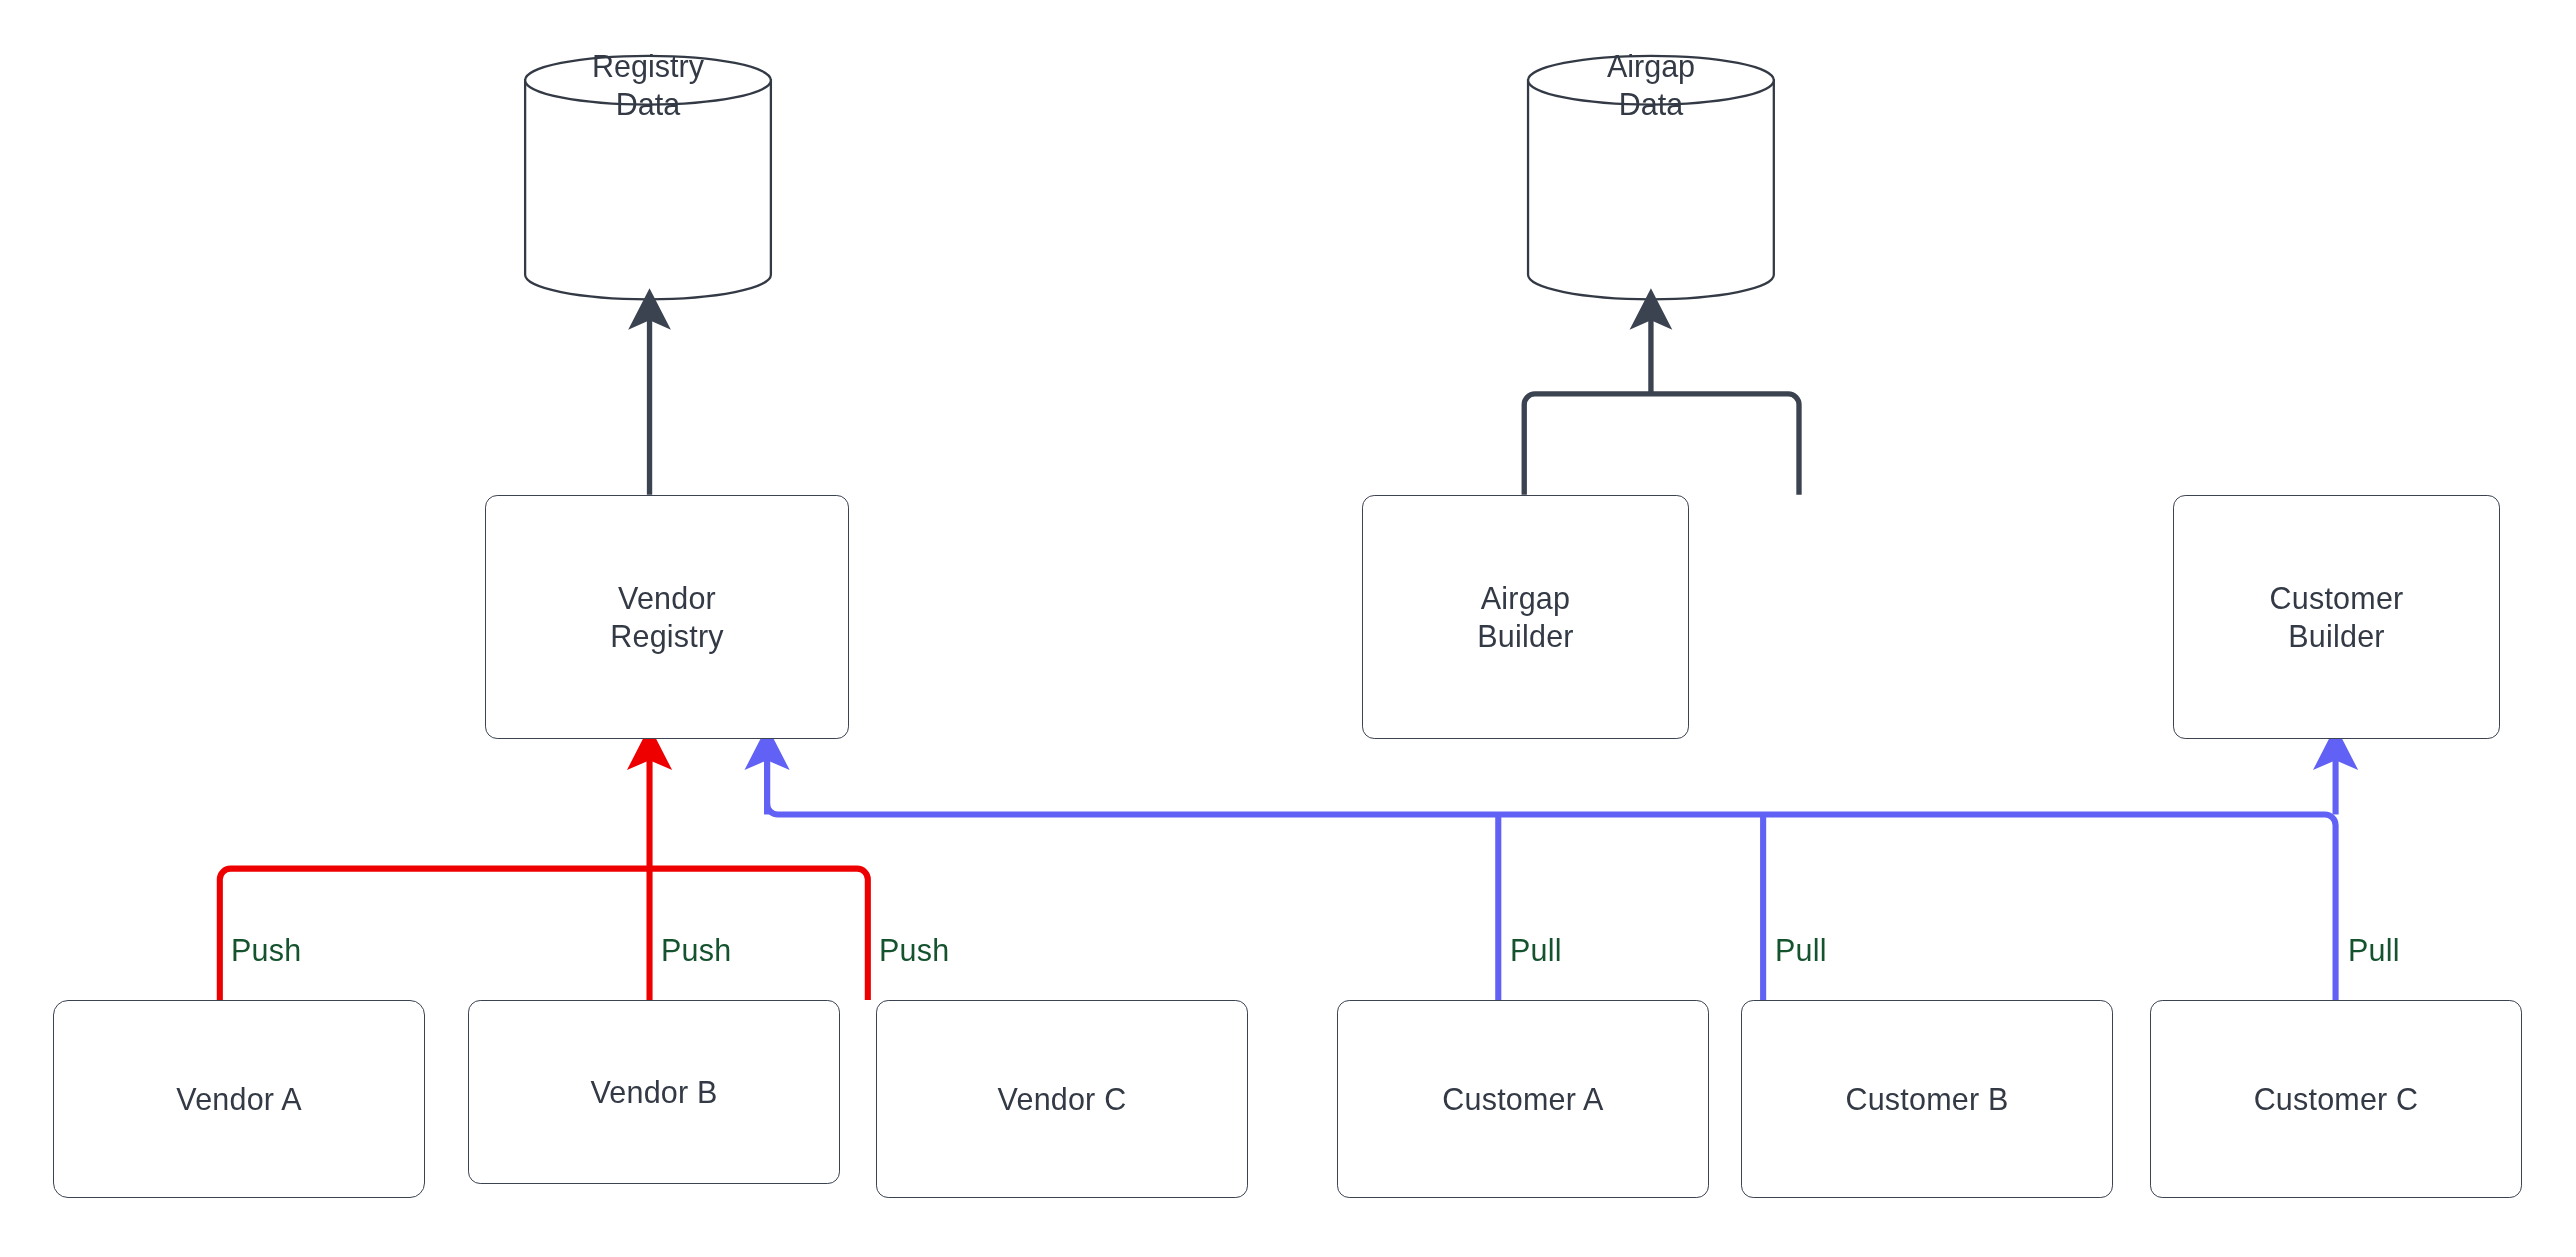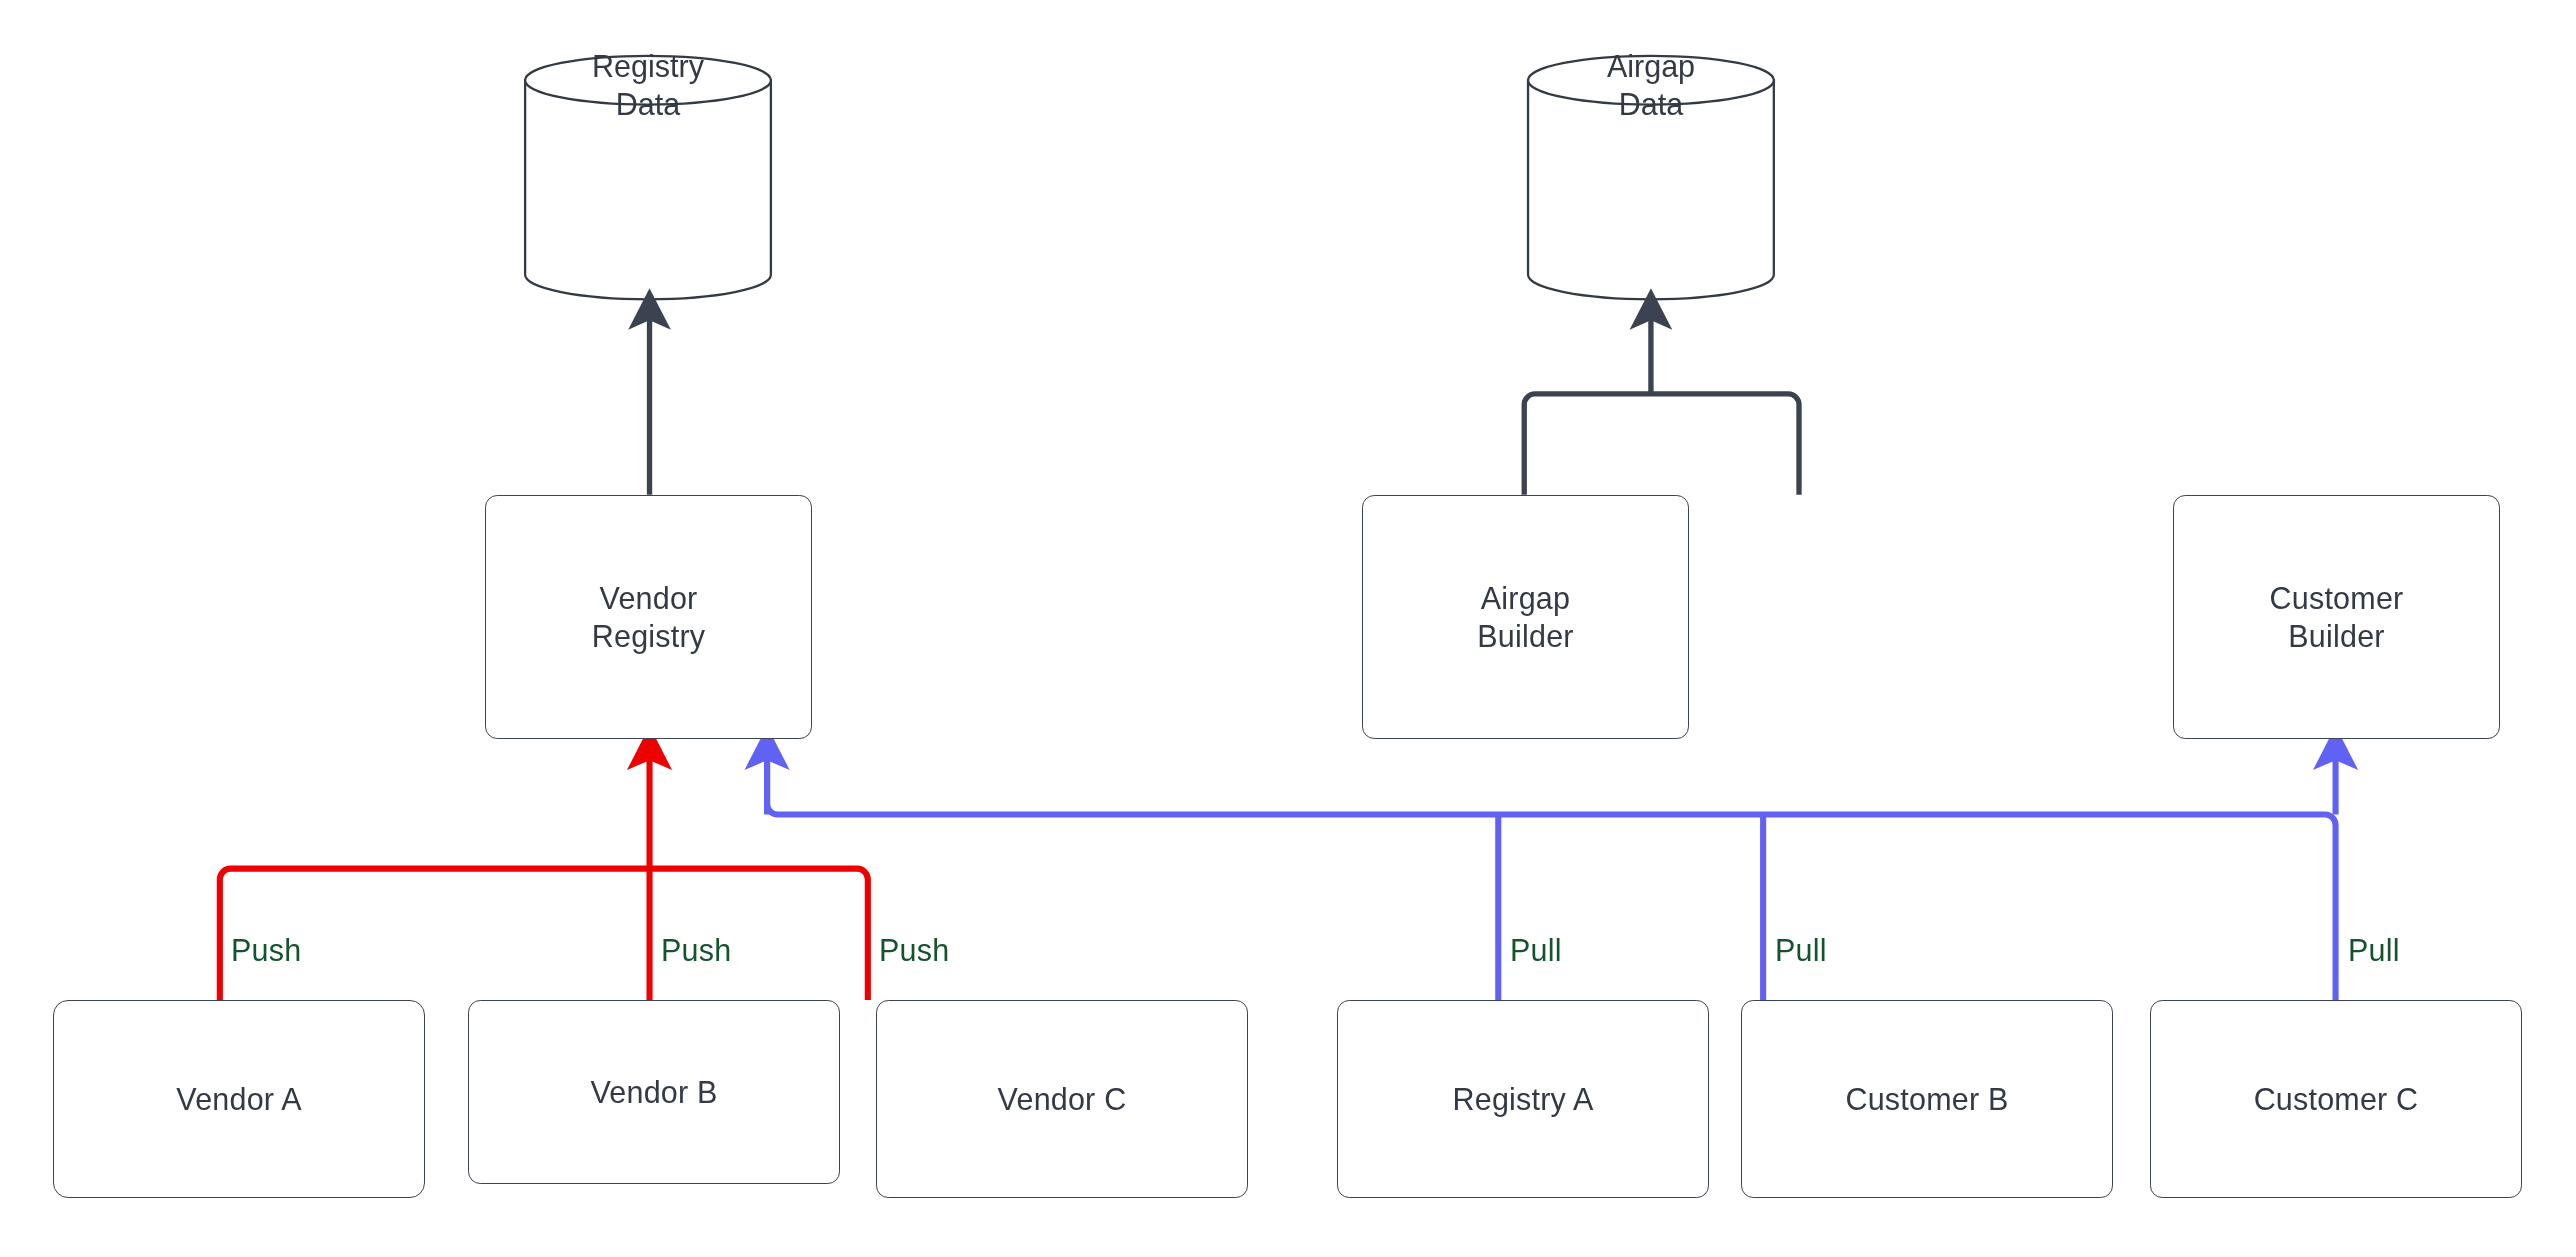"Vendor" div.node { width: 327px -> 364px }
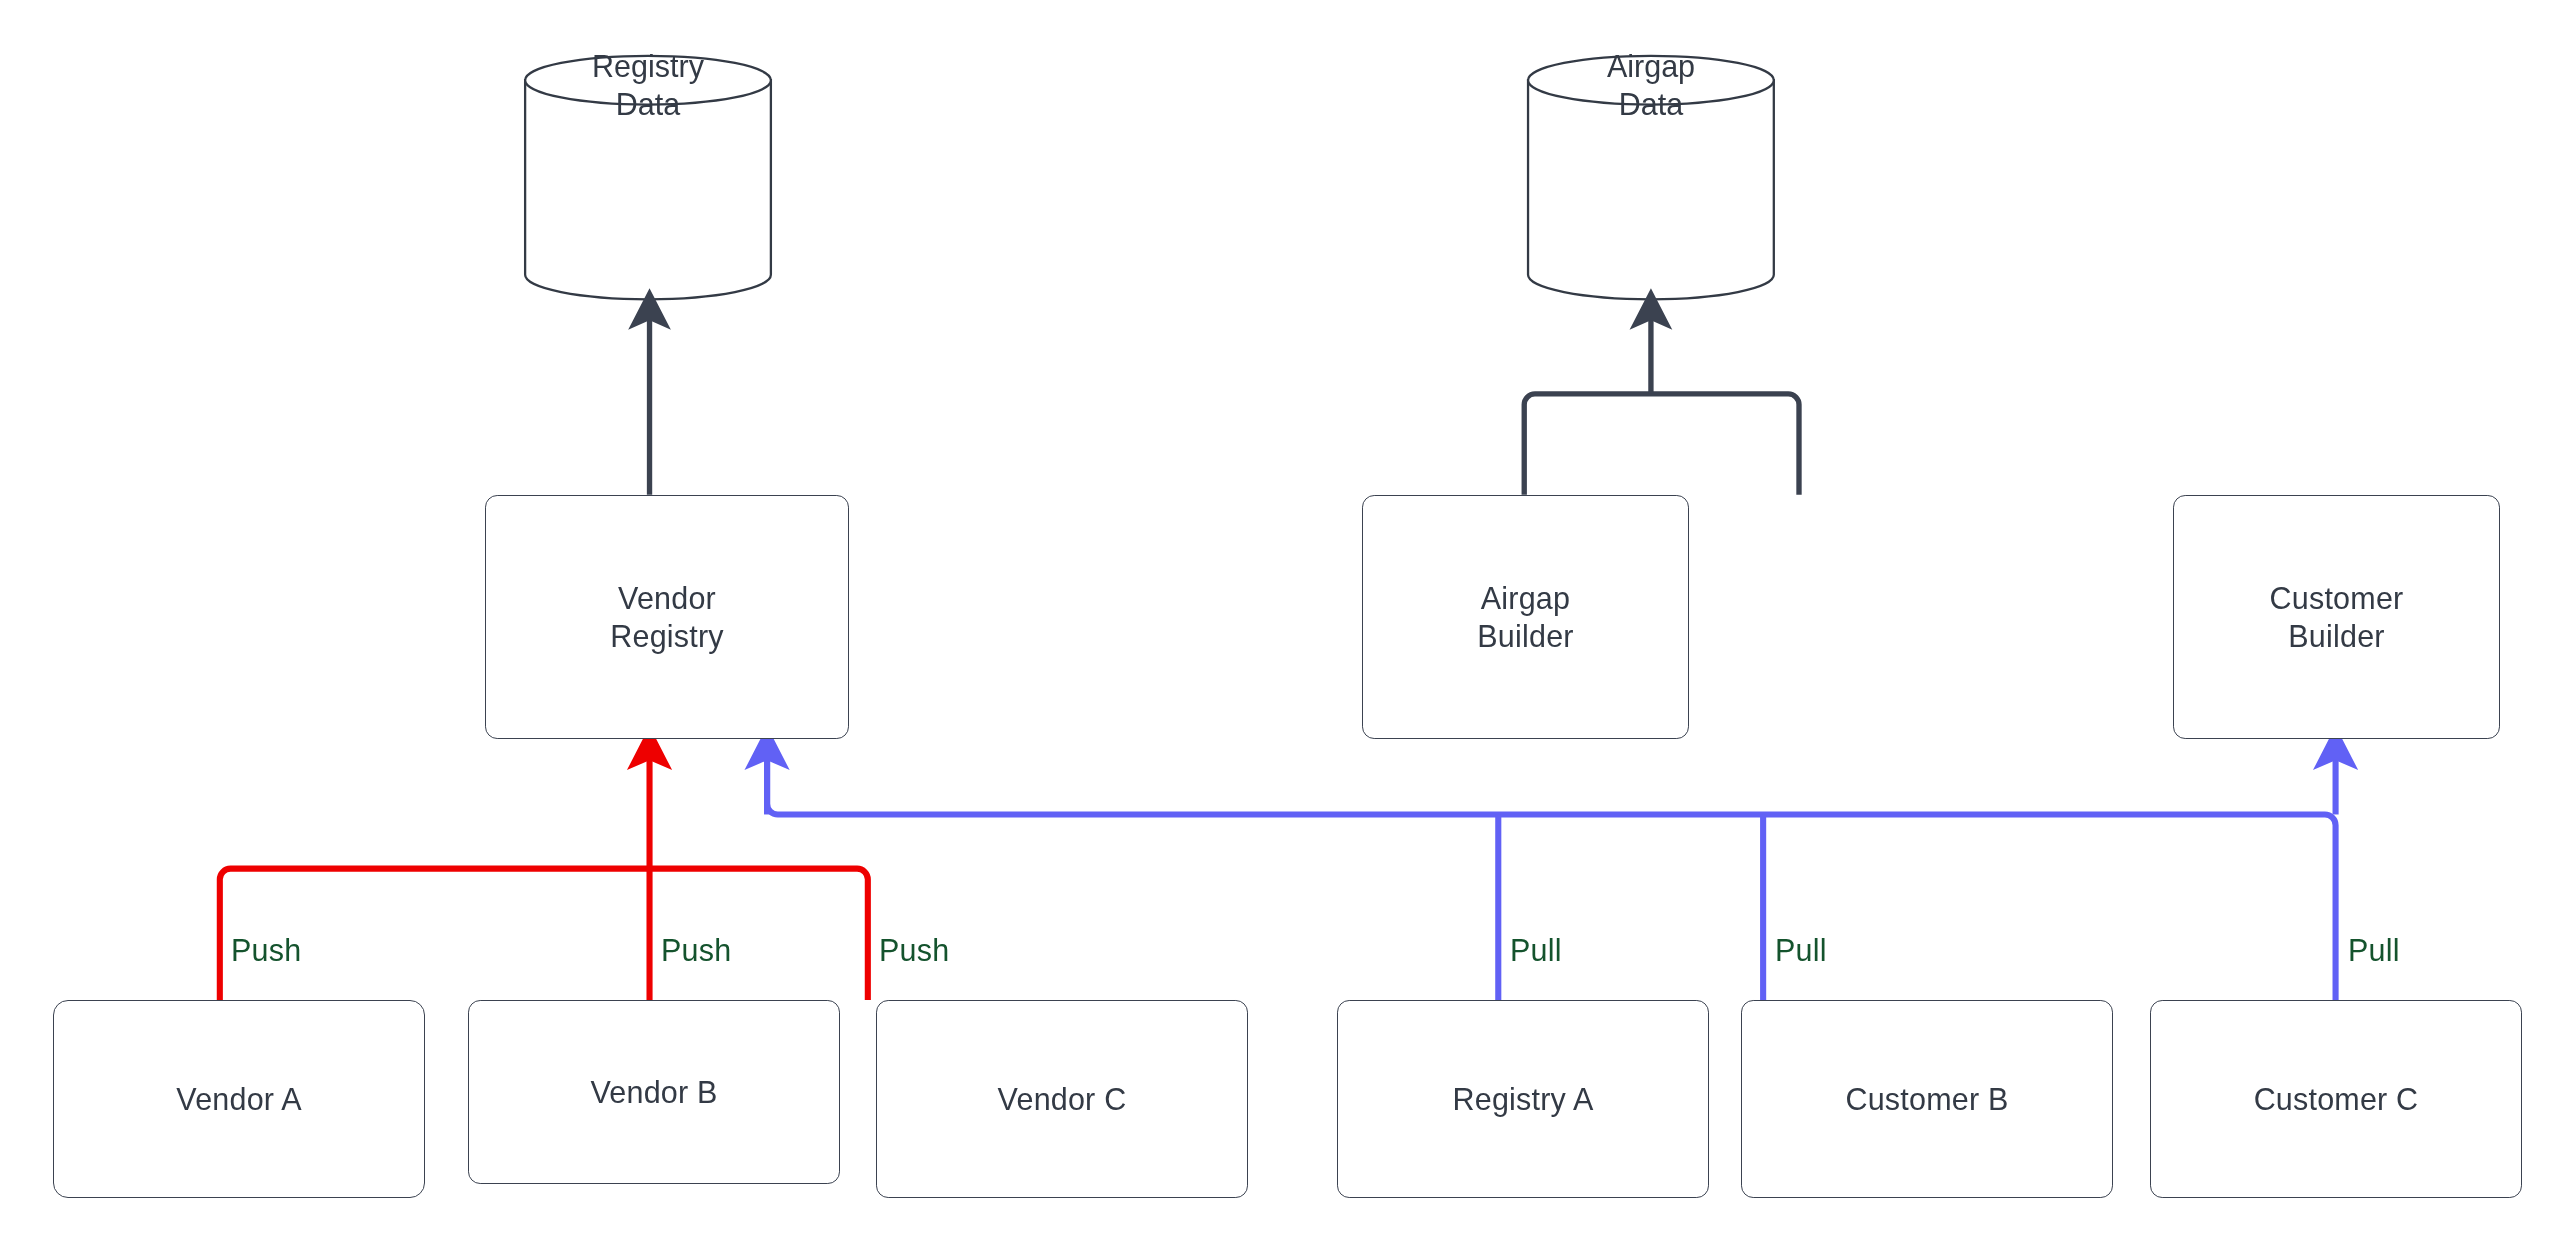"Registry A" div.node { text: Registry -> Customer }
